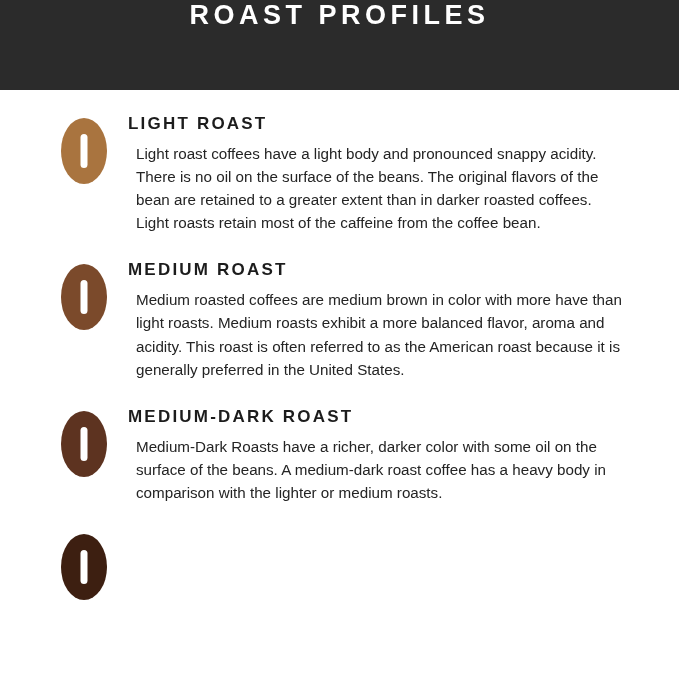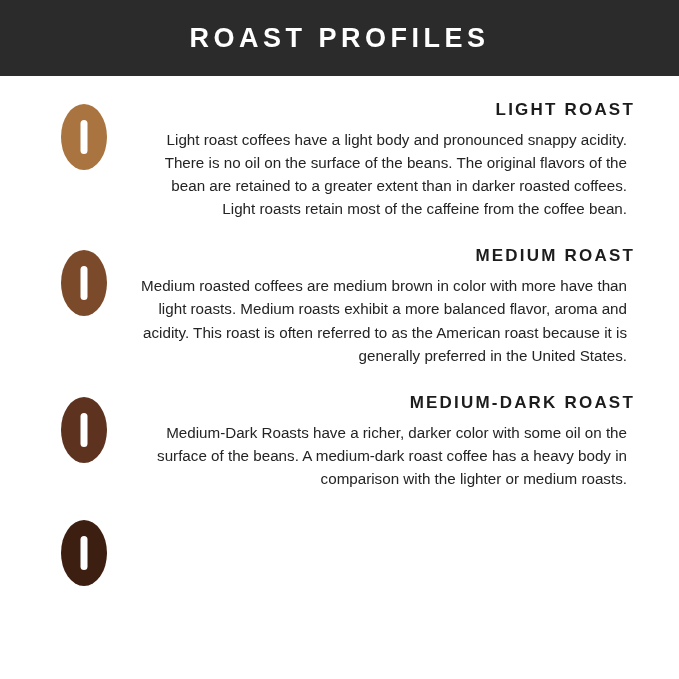"ROAST PROFILES" .header { align-items: center -> flex-start; height: 76px -> 90px }
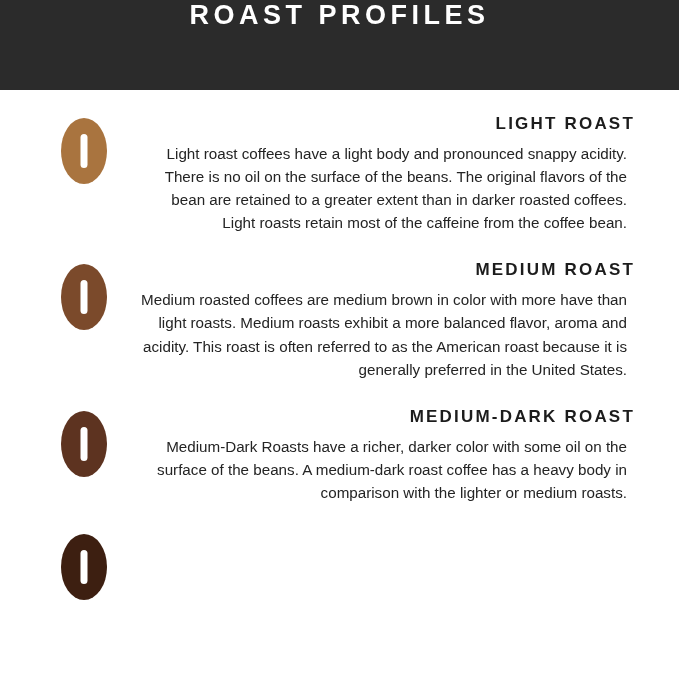"LIGHT ROAST" .roast-text { text-align: right -> none }
